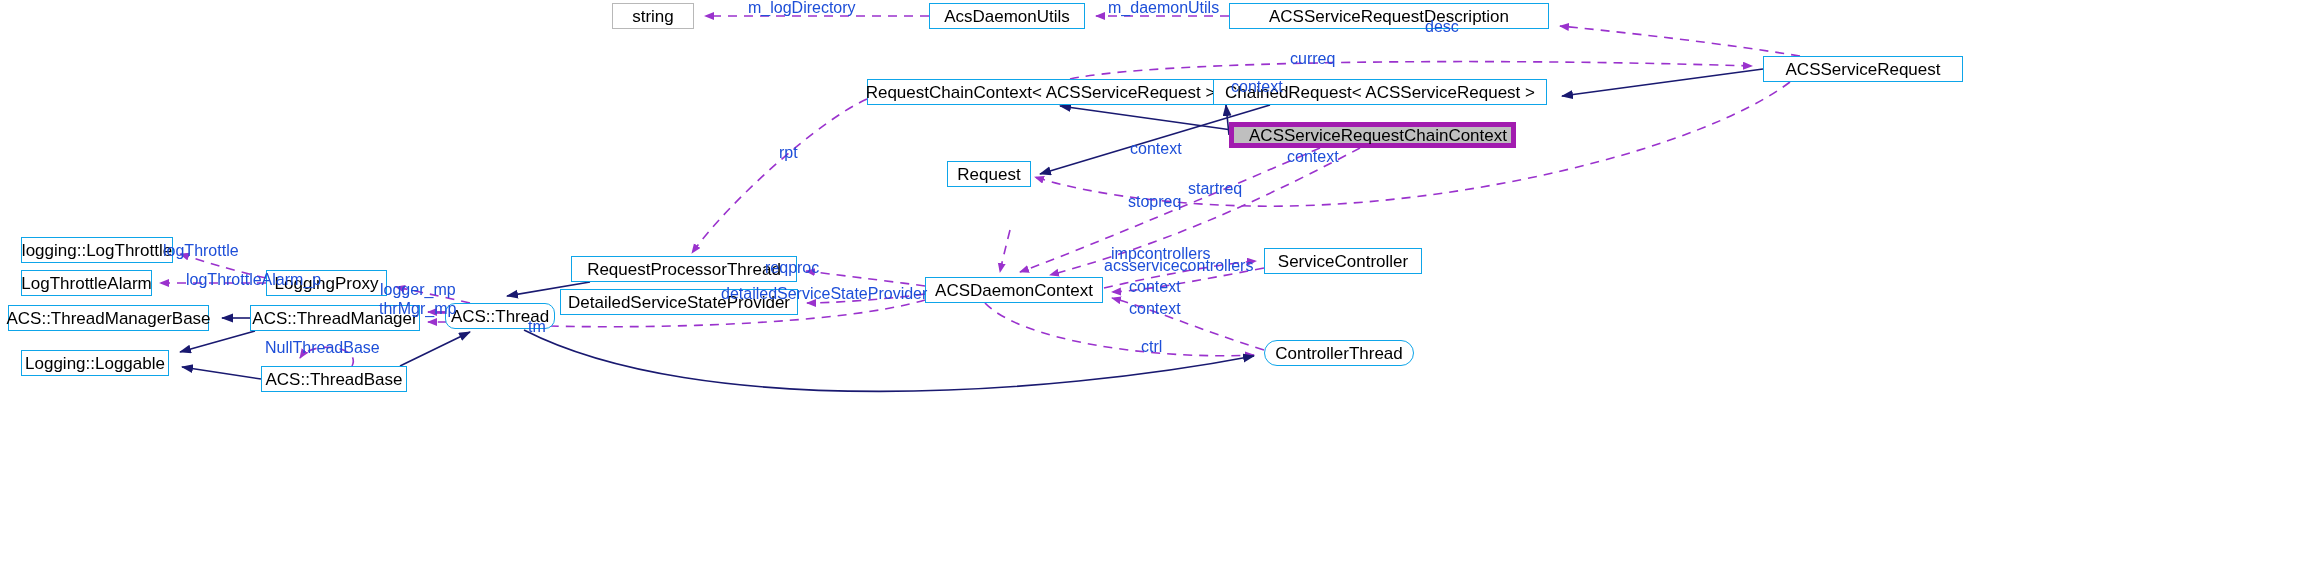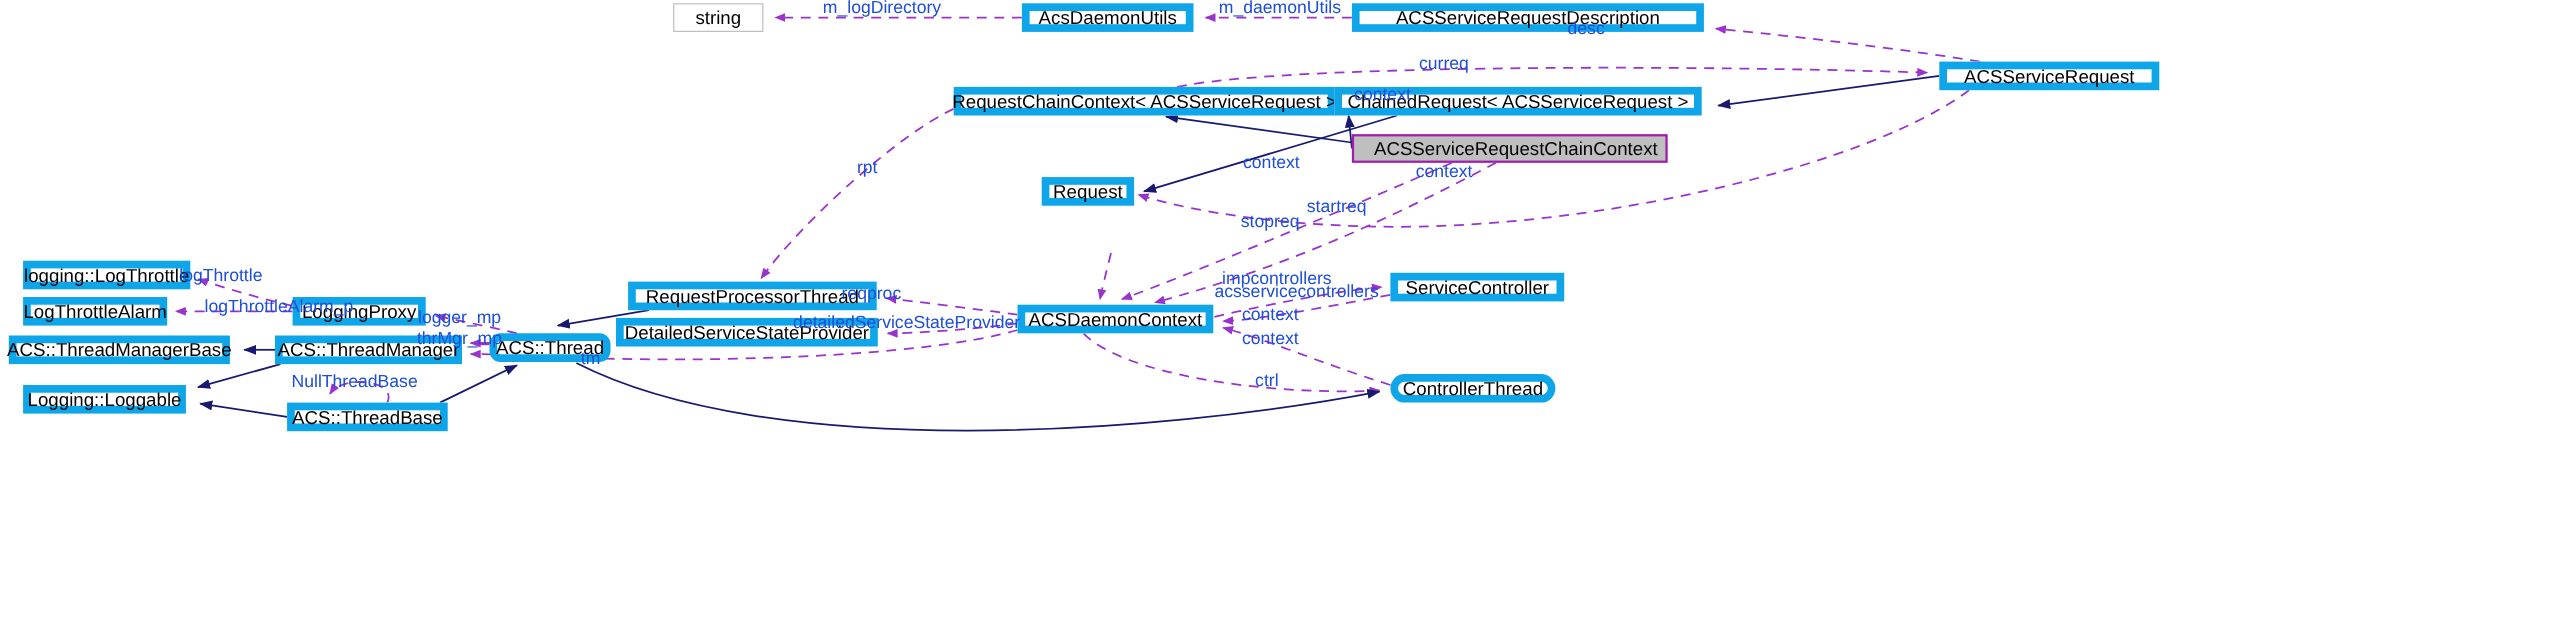"AcsDaemonUtils" .node { border: 7px solid #0ea5e9 -> 1px solid #0ea5e9 }
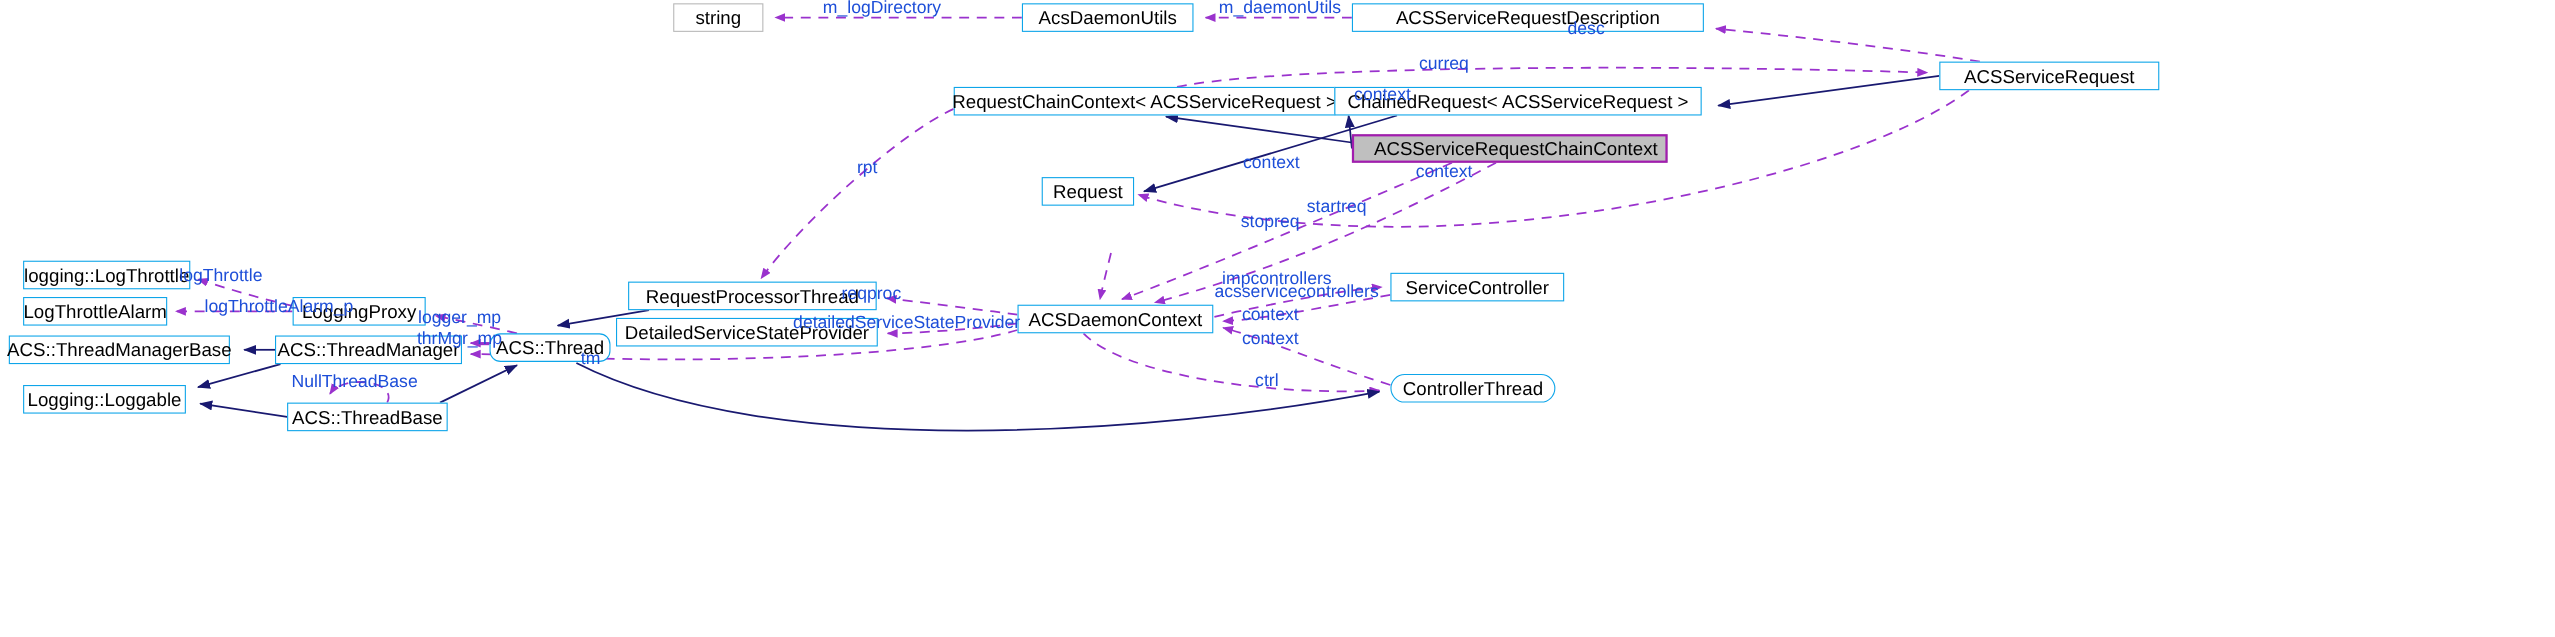"ACSServiceRequestChainContext" .node.highlight { border: 2px solid #a21caf -> 5px solid #a21caf }
